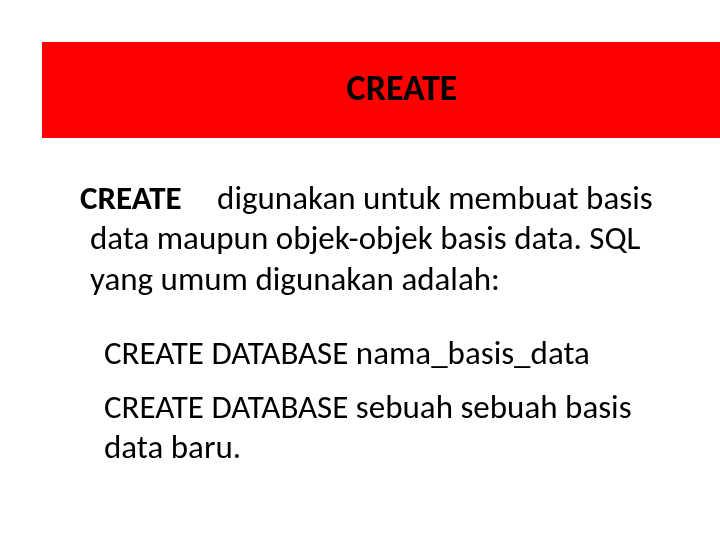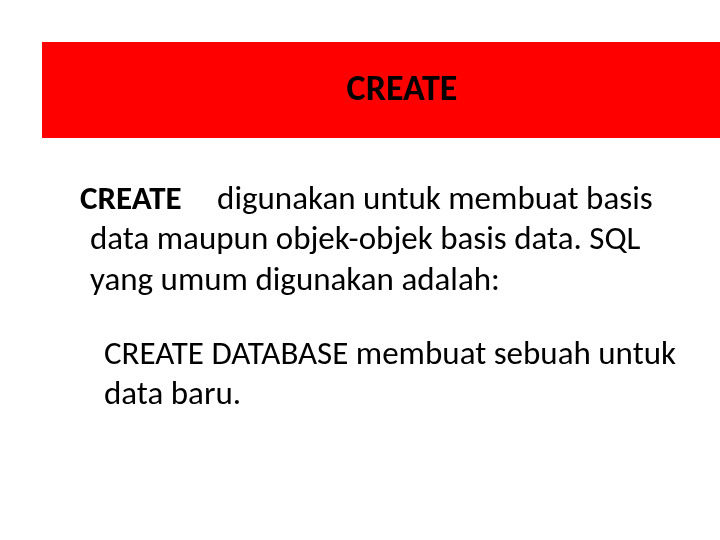"CREATE DATABASE nama_basis_data" div { html: none -> <div>CREATE DATABASE nama_basis_data</div> }
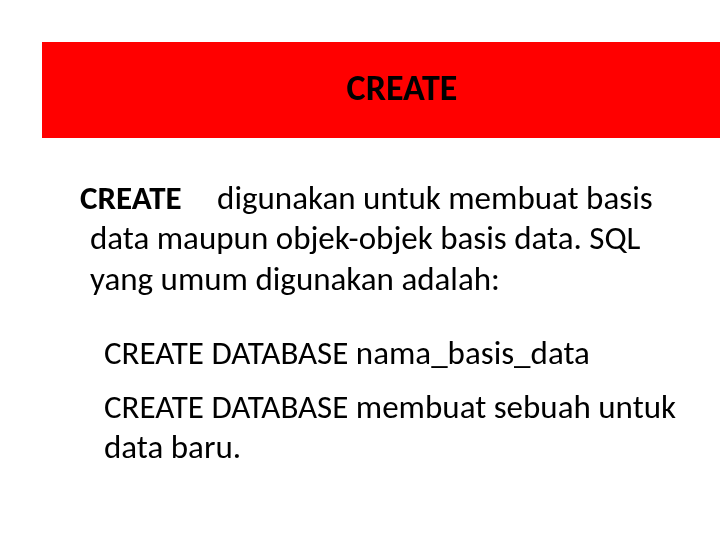"CREATE DATABASE membuat sebuah untuk" div { text: membuat sebuah untuk -> sebuah sebuah basis }
